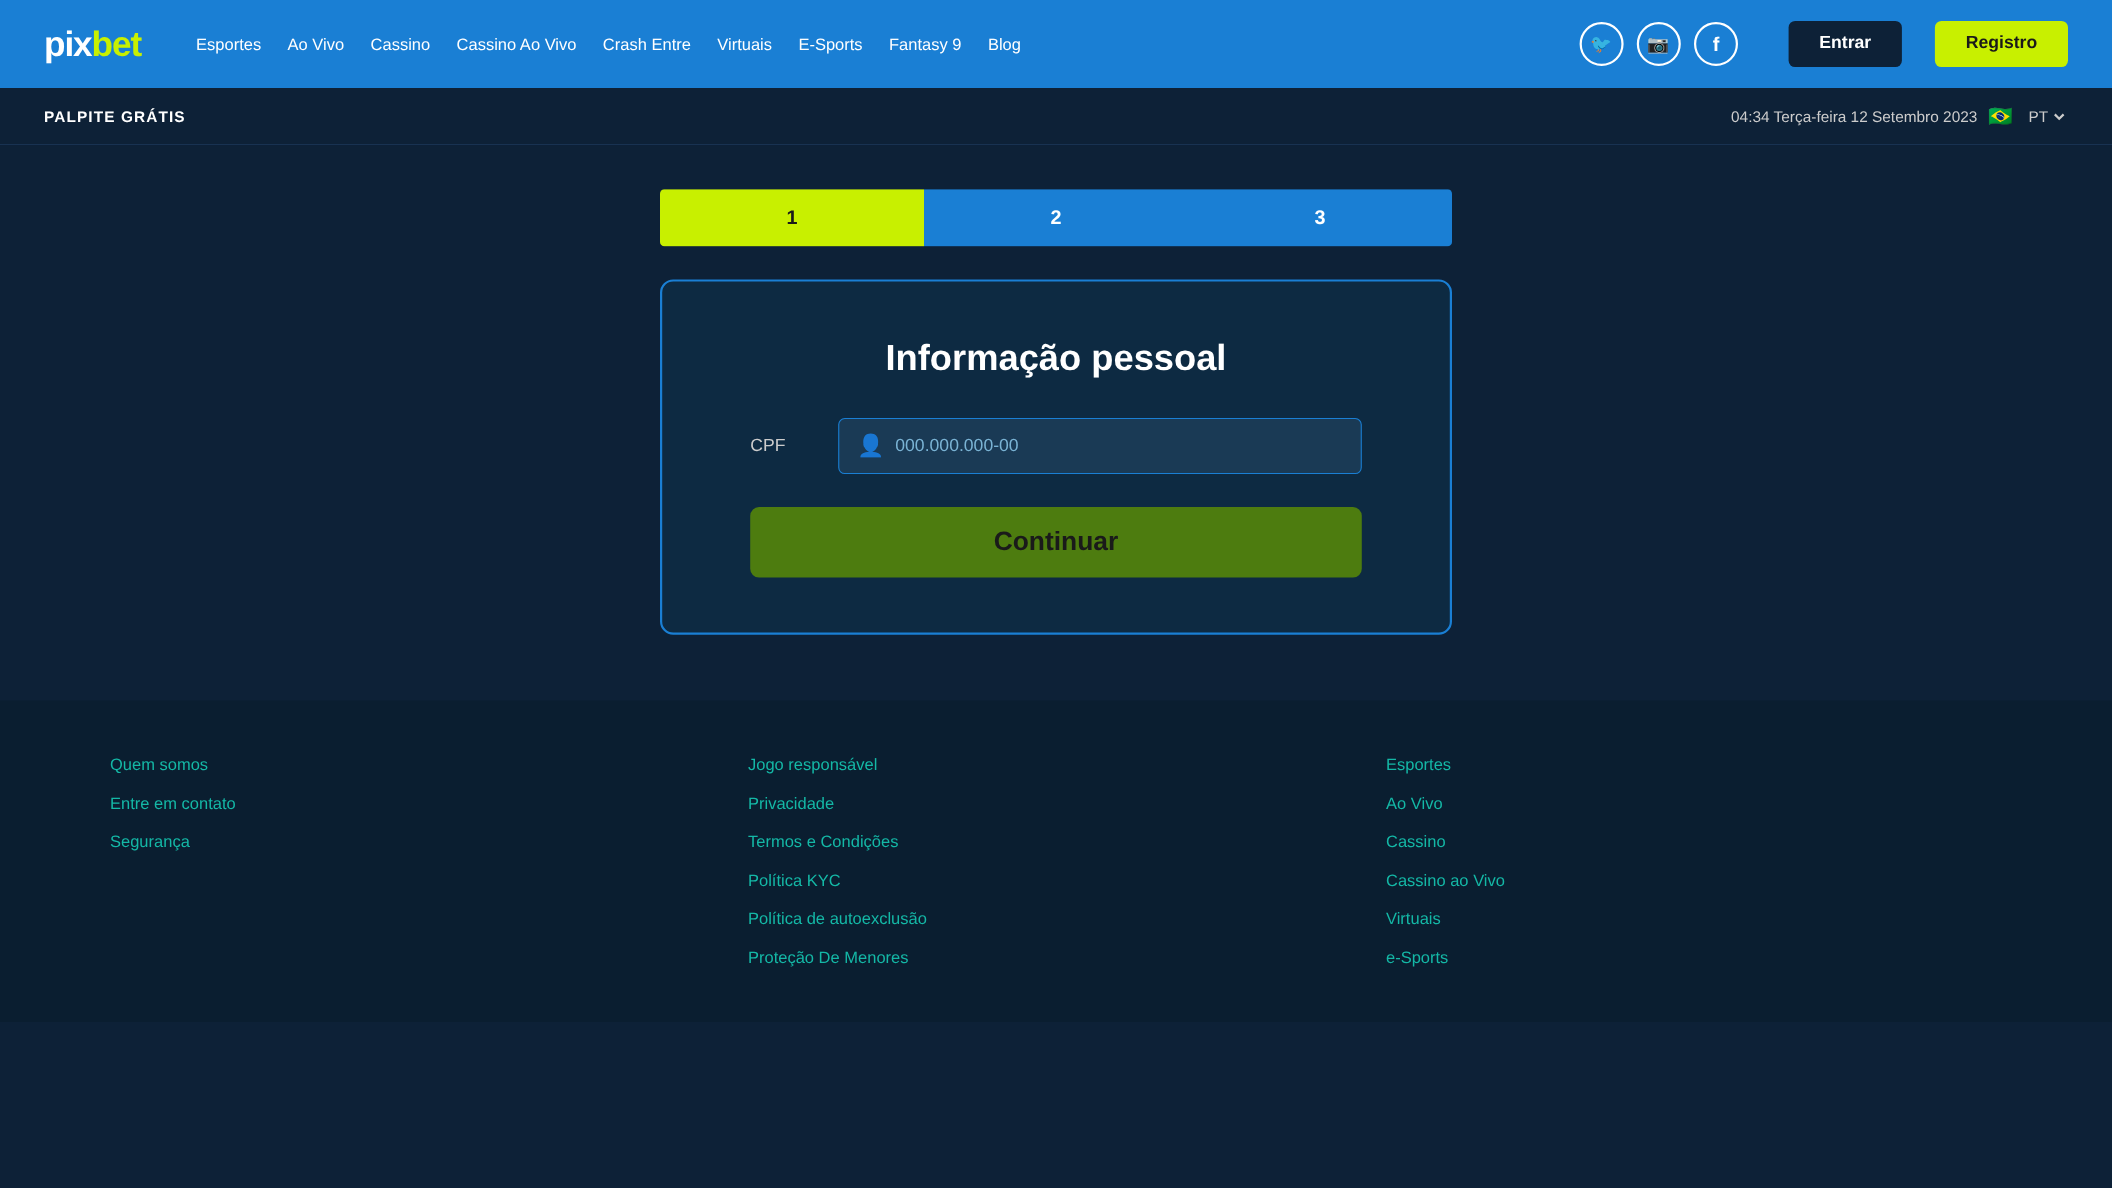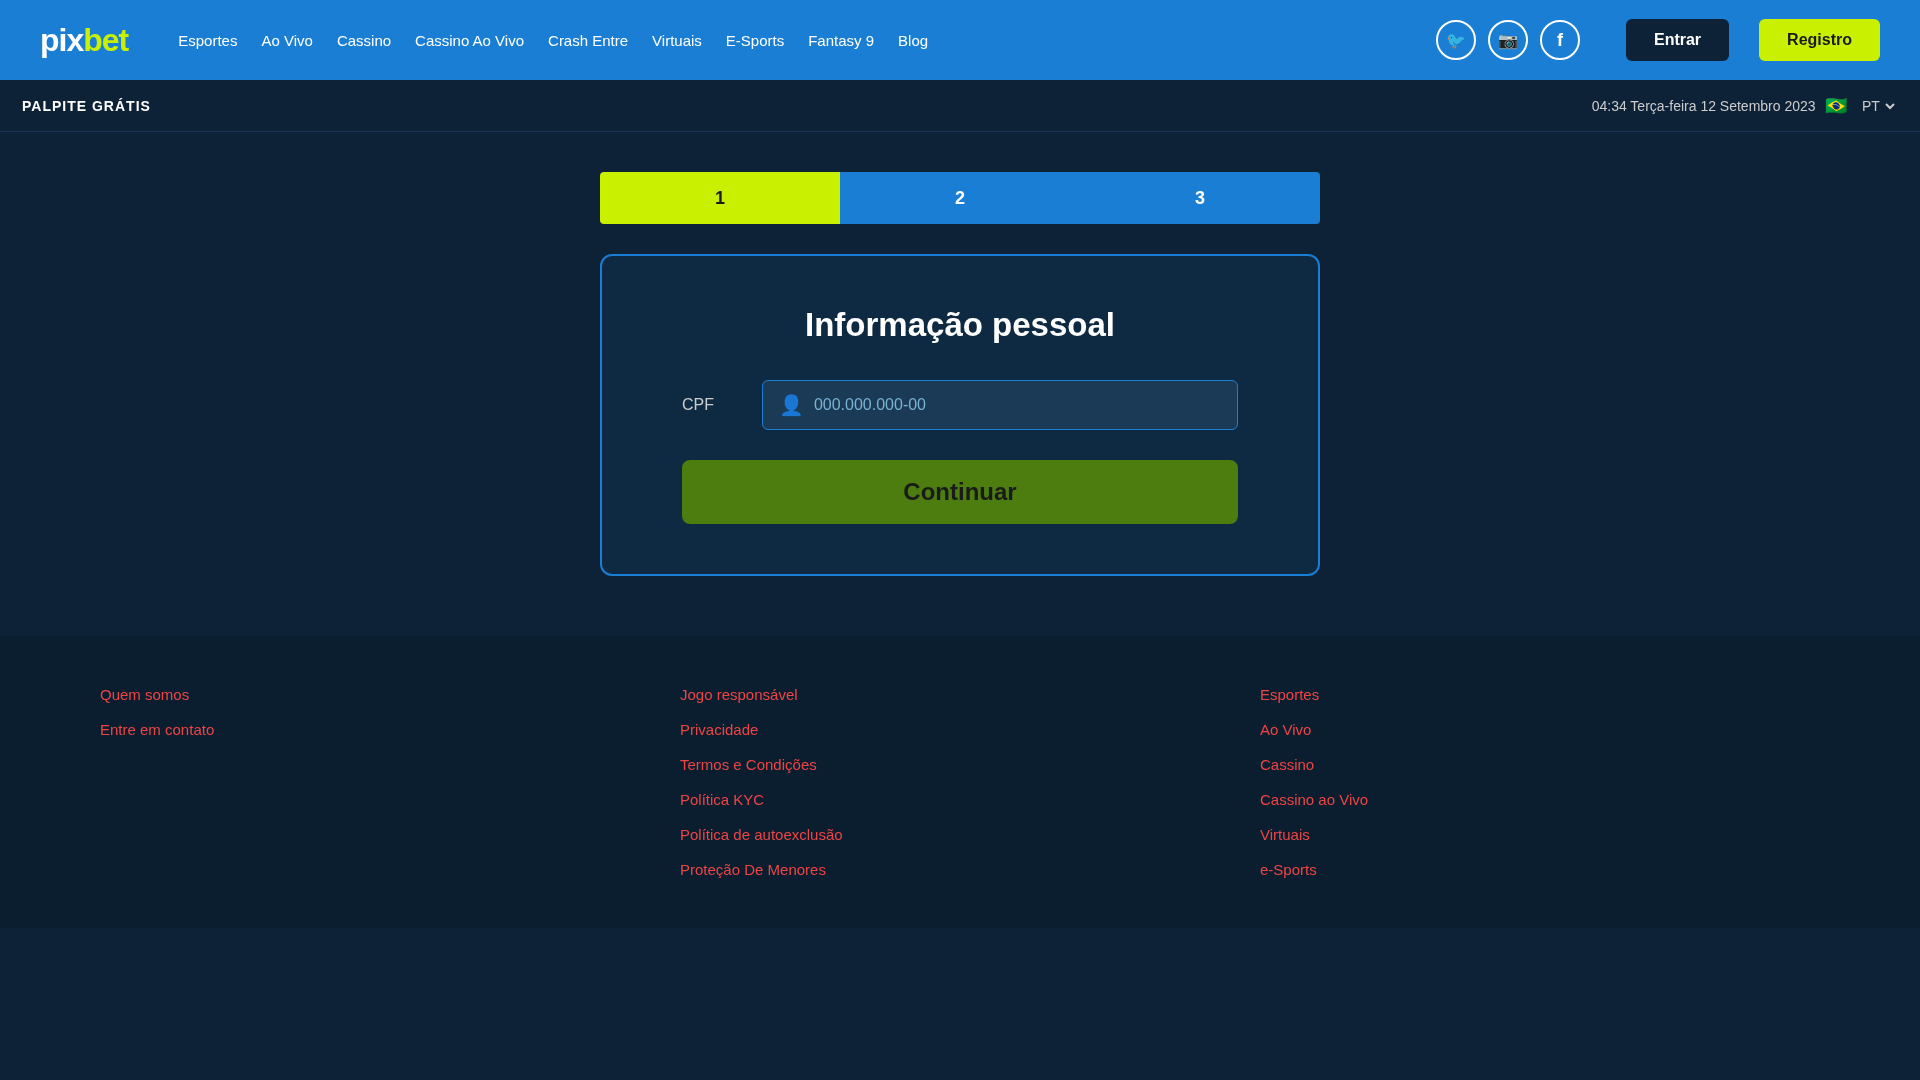"PALPITE GRÁTIS" .sub-header { padding: 0 22px -> 0 40px }
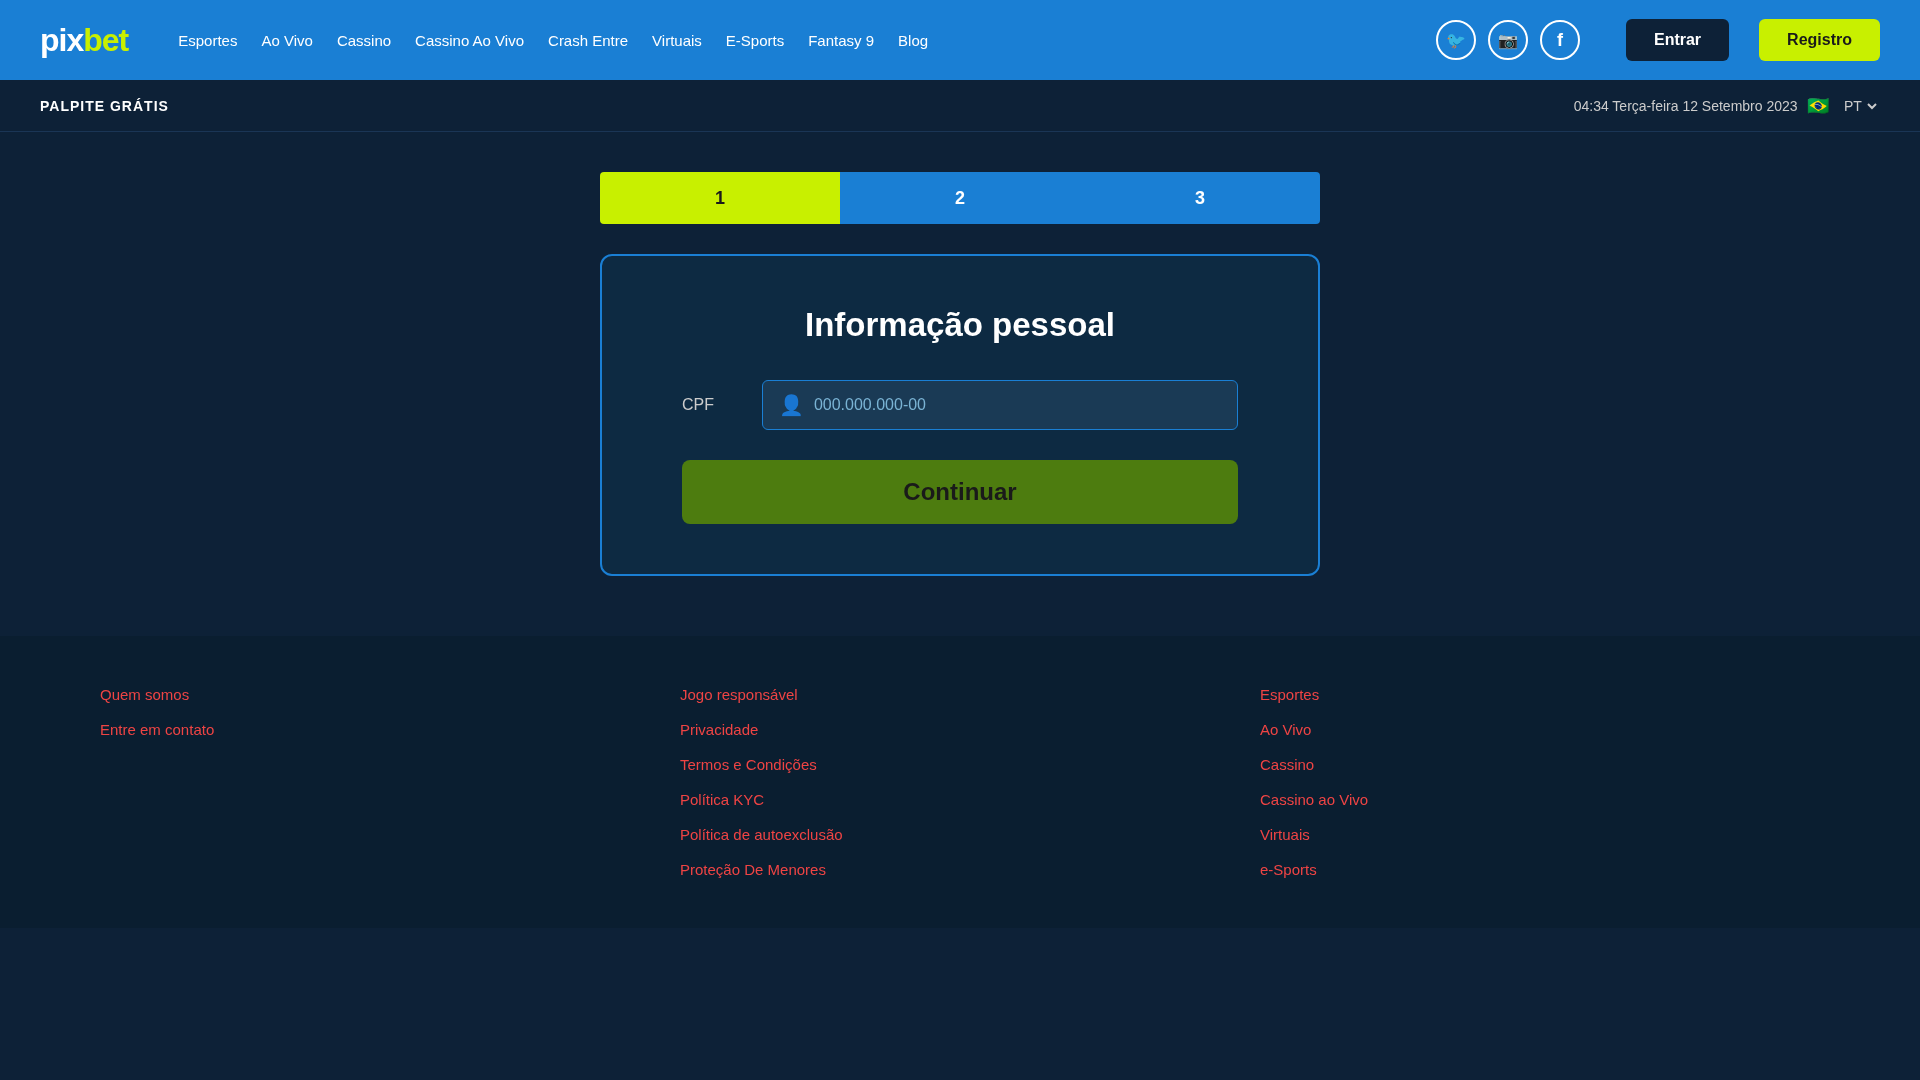"Quem somos" .footer-col a { color: #ef4444 -> #14b8a6 }
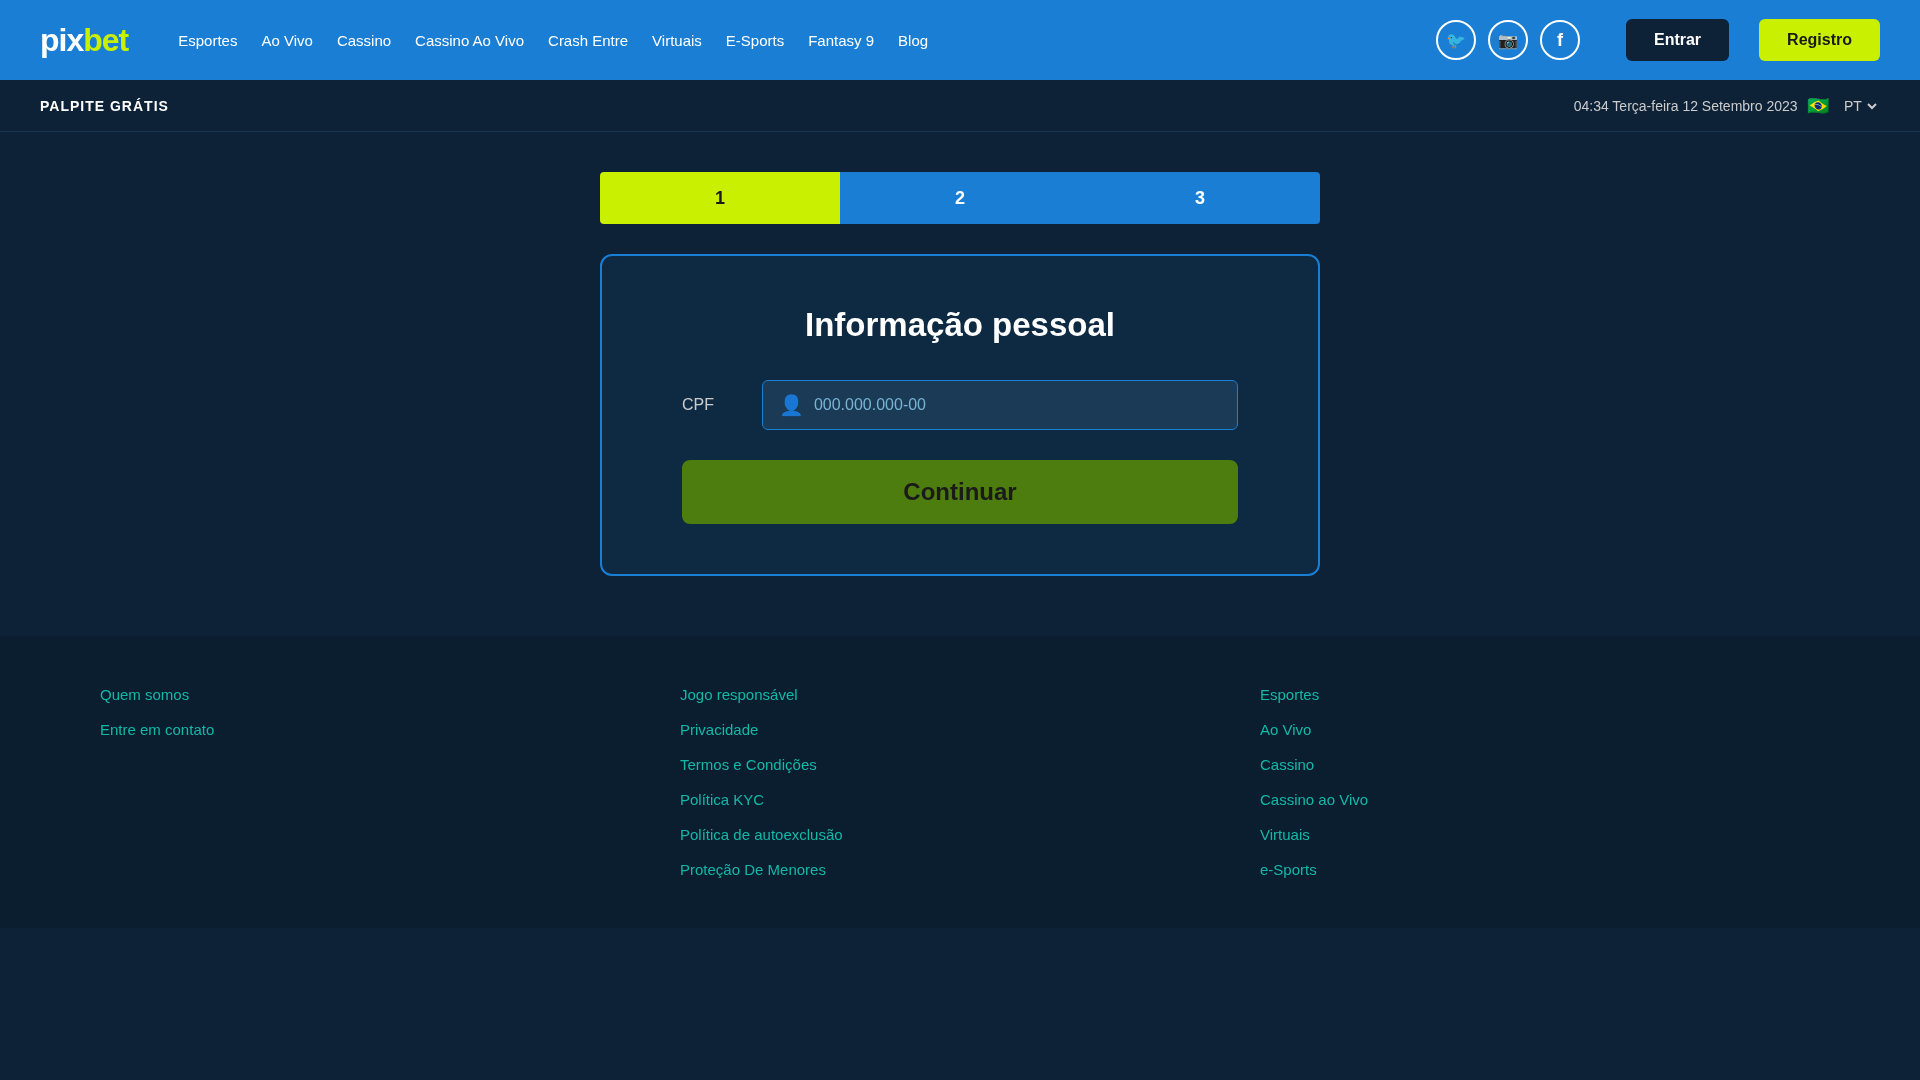"Segurança" a { html: none -> <a>Segurança</a> }
